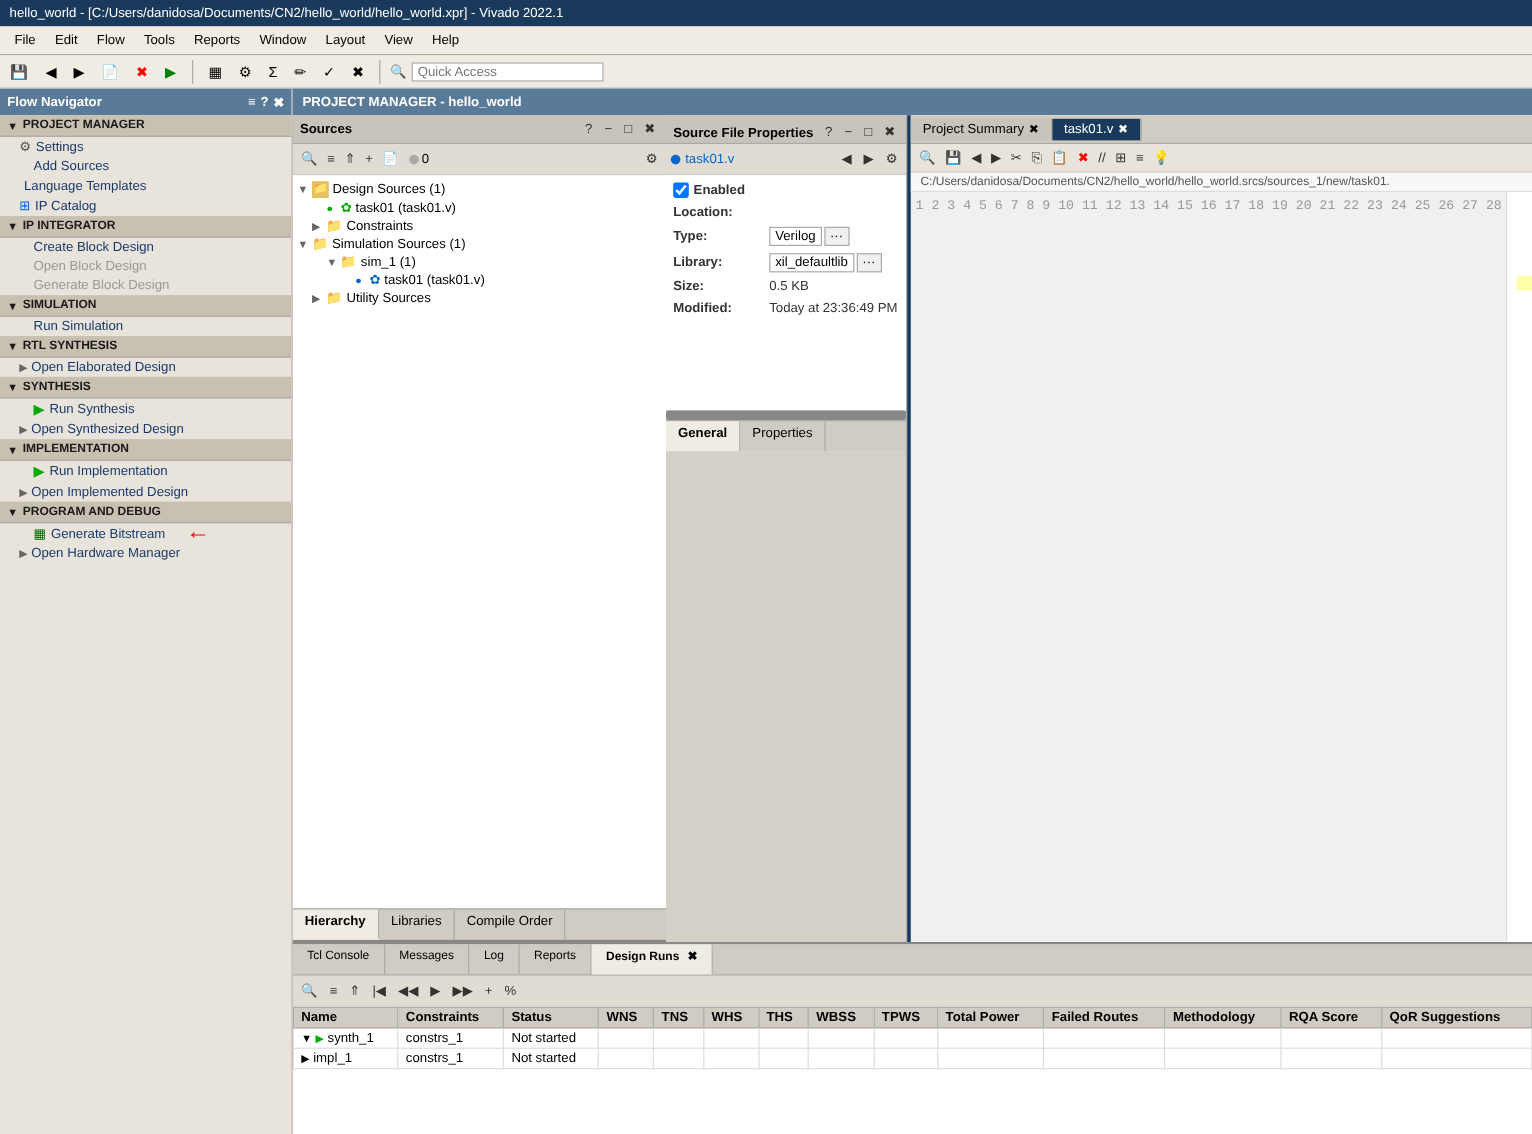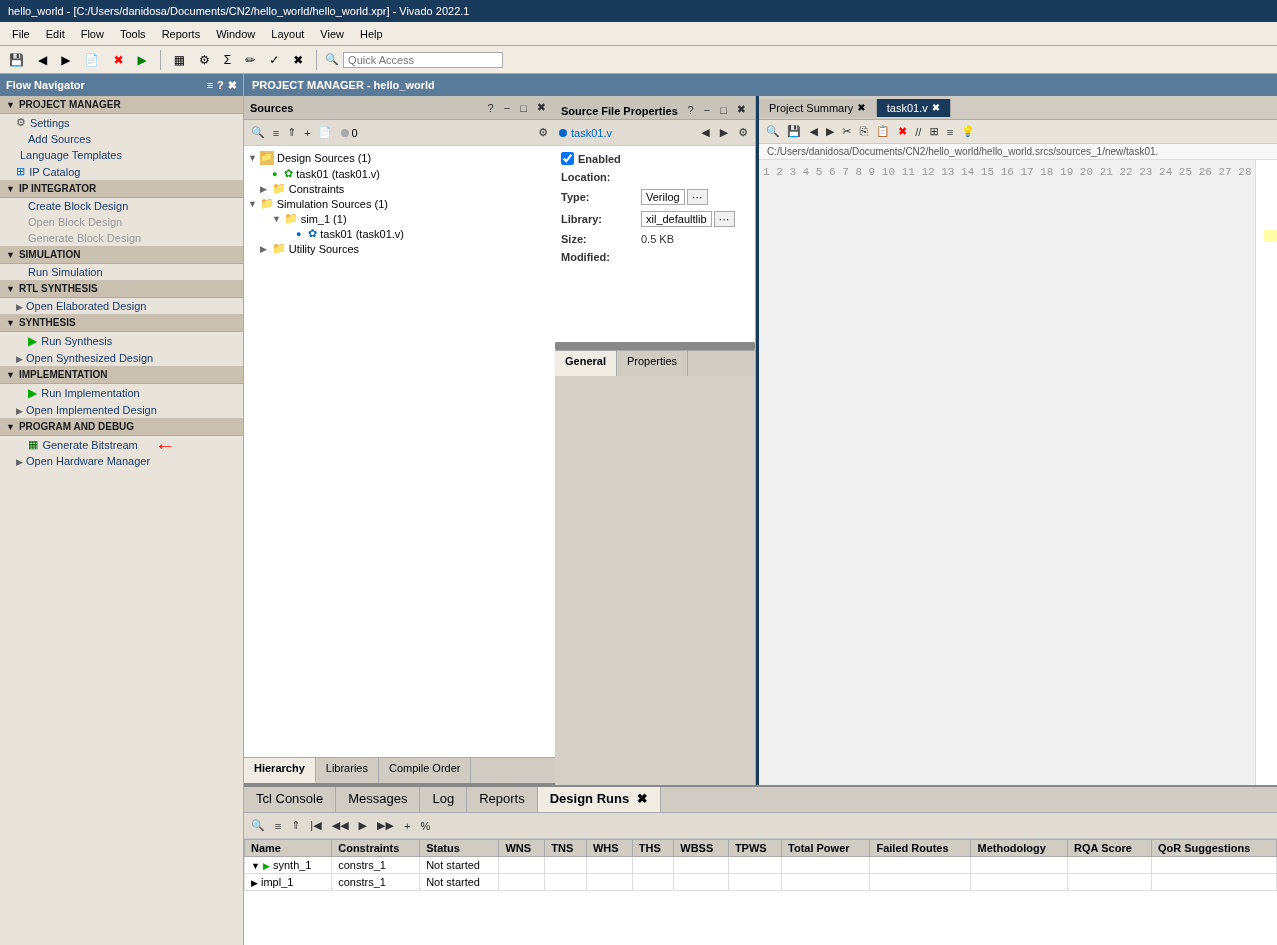"Today at 23:36:49 PM" span.sfp-value { html: none -> <span>Today at 23:36:49 PM</span> }
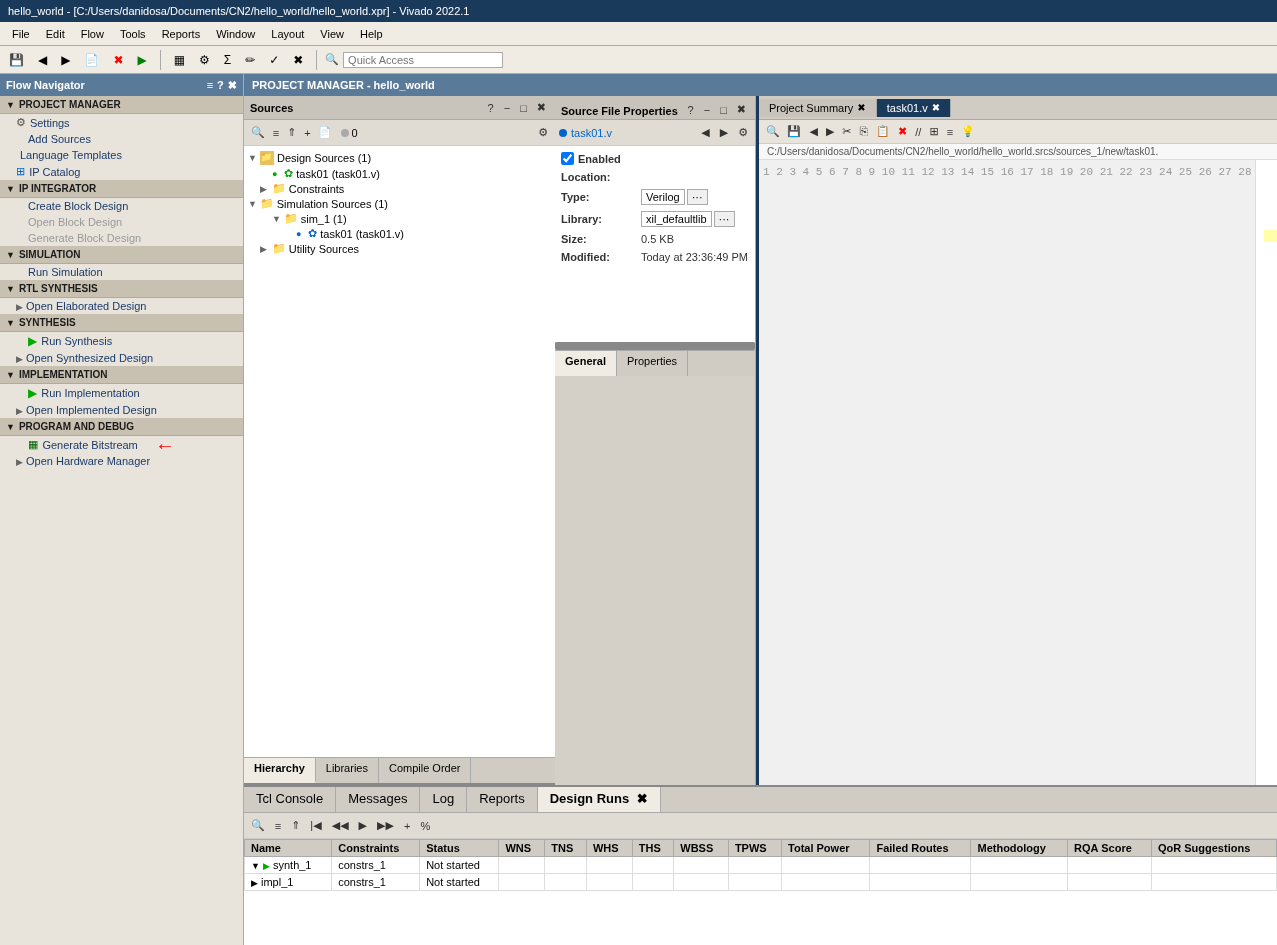"Tcl Console" .bottom-tab { font-size: 13px -> 10px }
